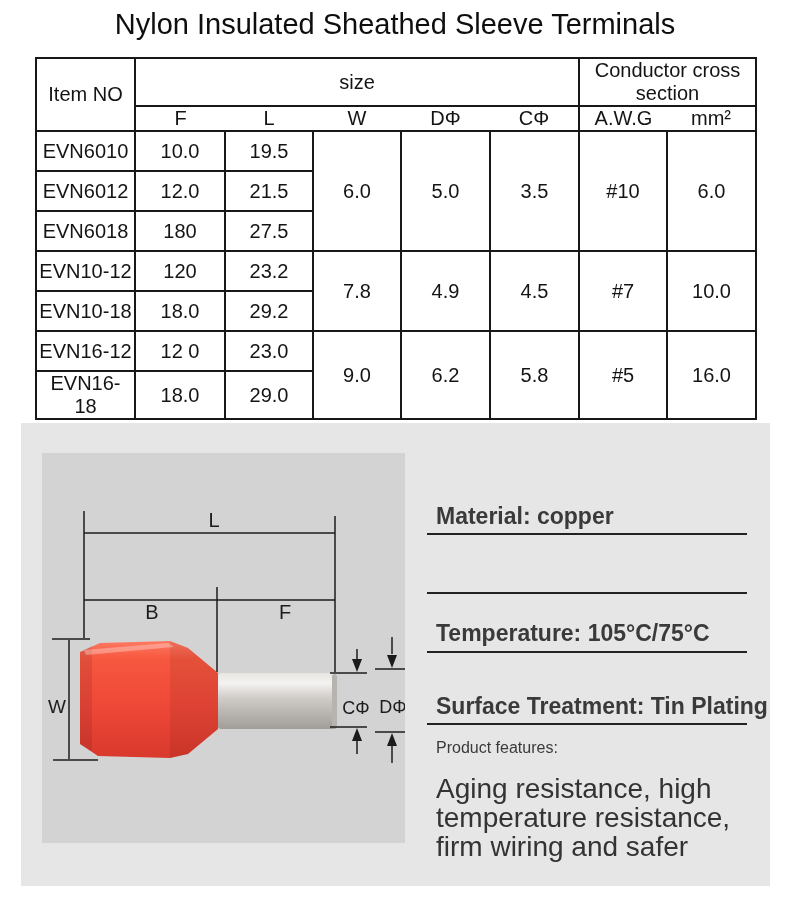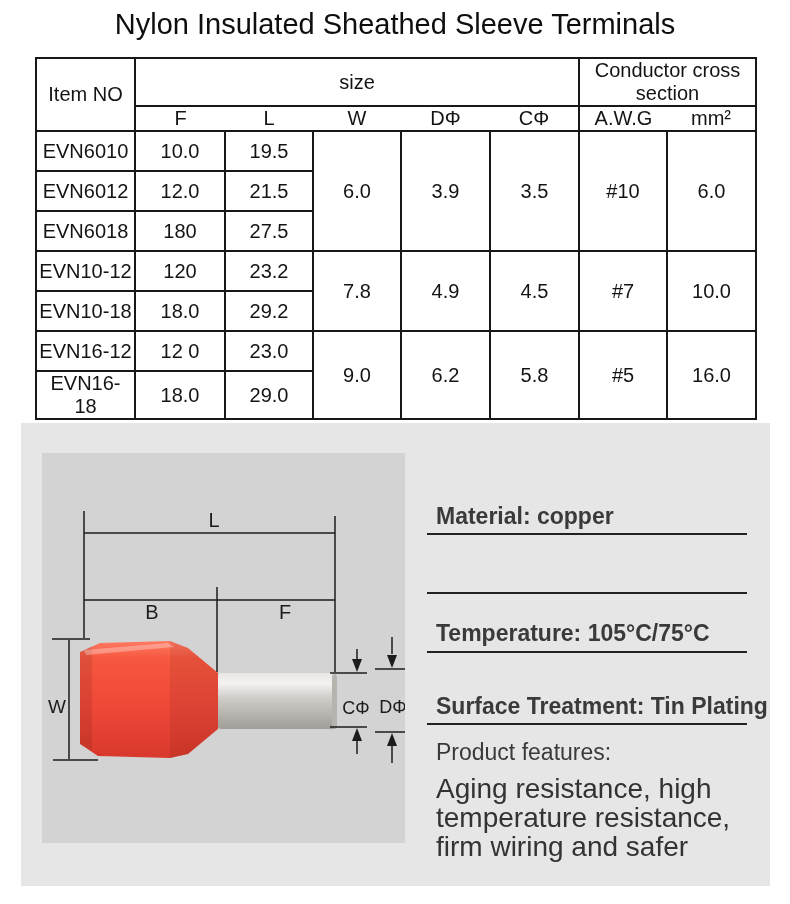"3.9" td { text: 3.9 -> 5.0 }
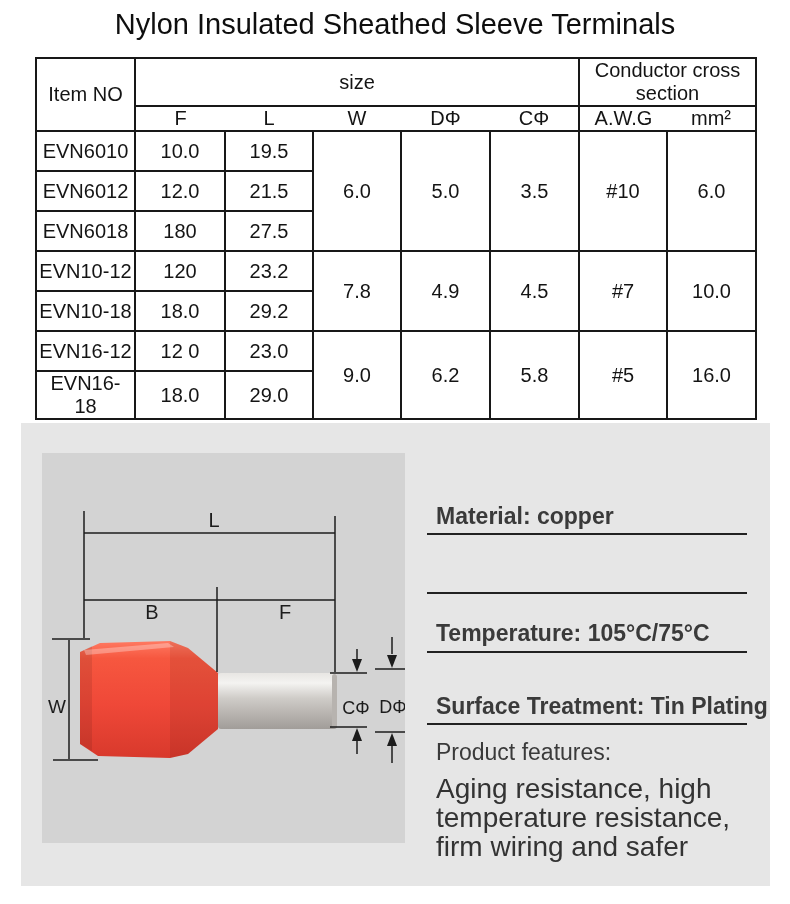"Product features:" .features-title { font-size: 23px -> 16px }
